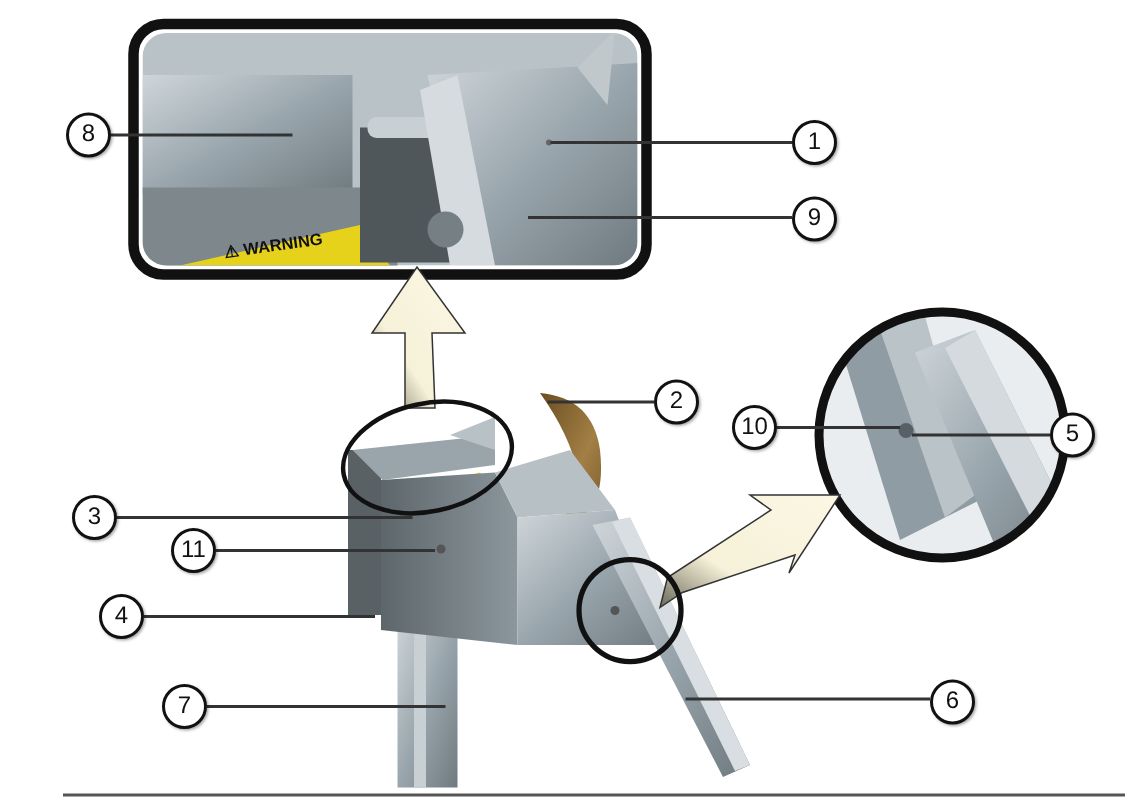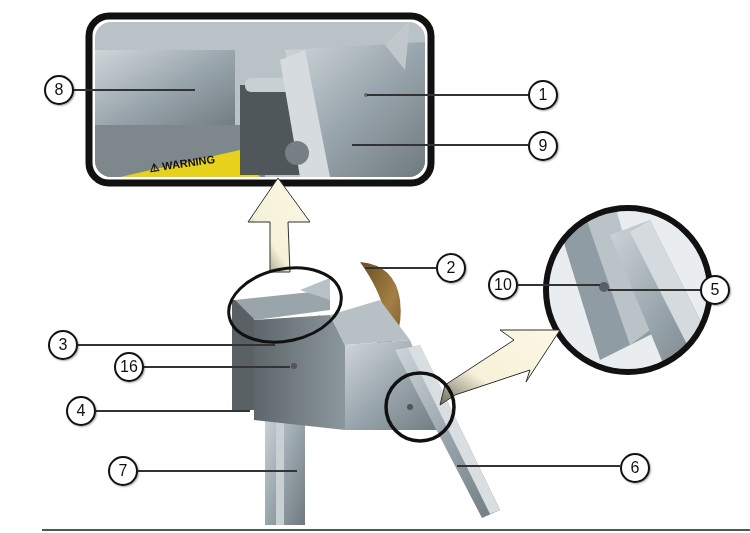"16" div.callout { text: 16 -> 11 }
